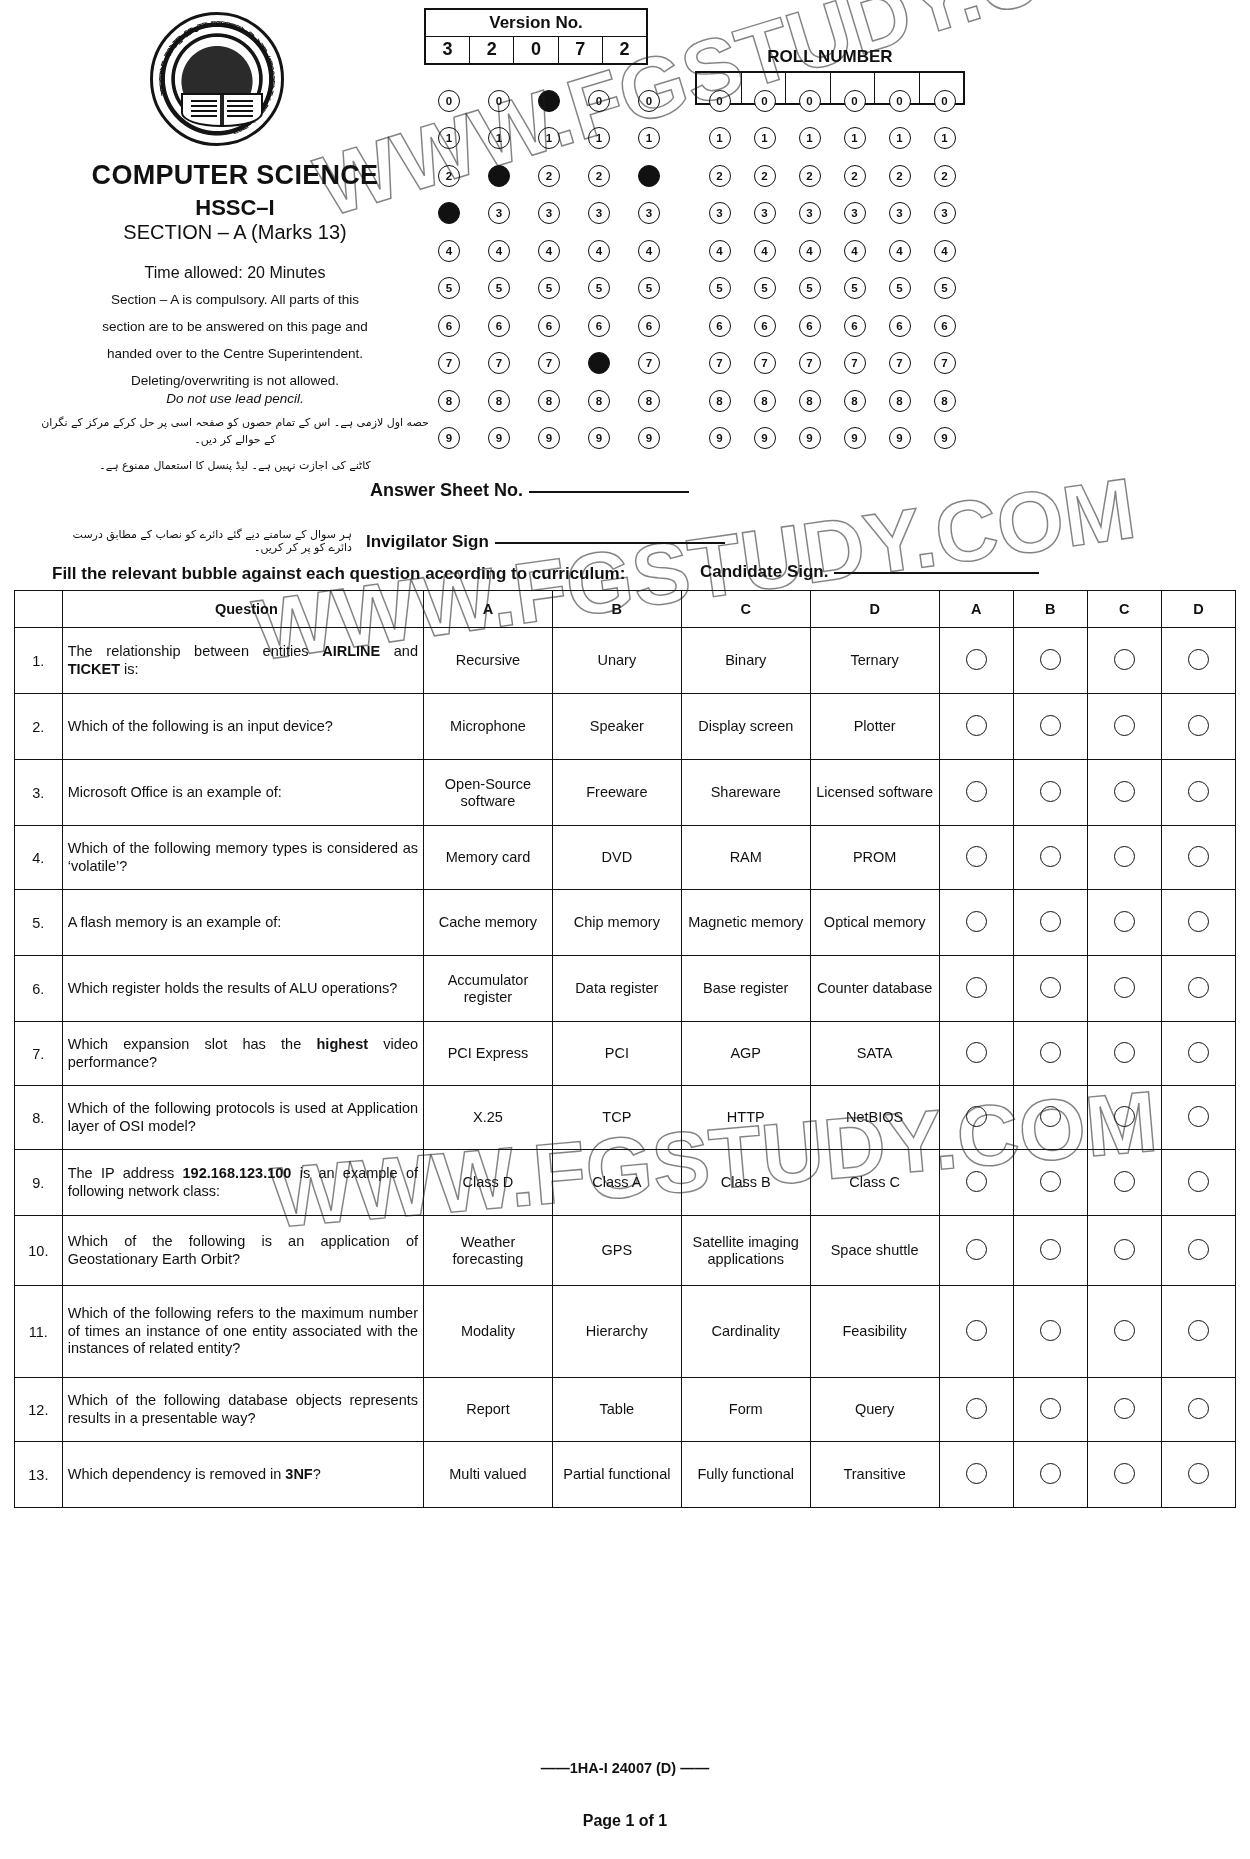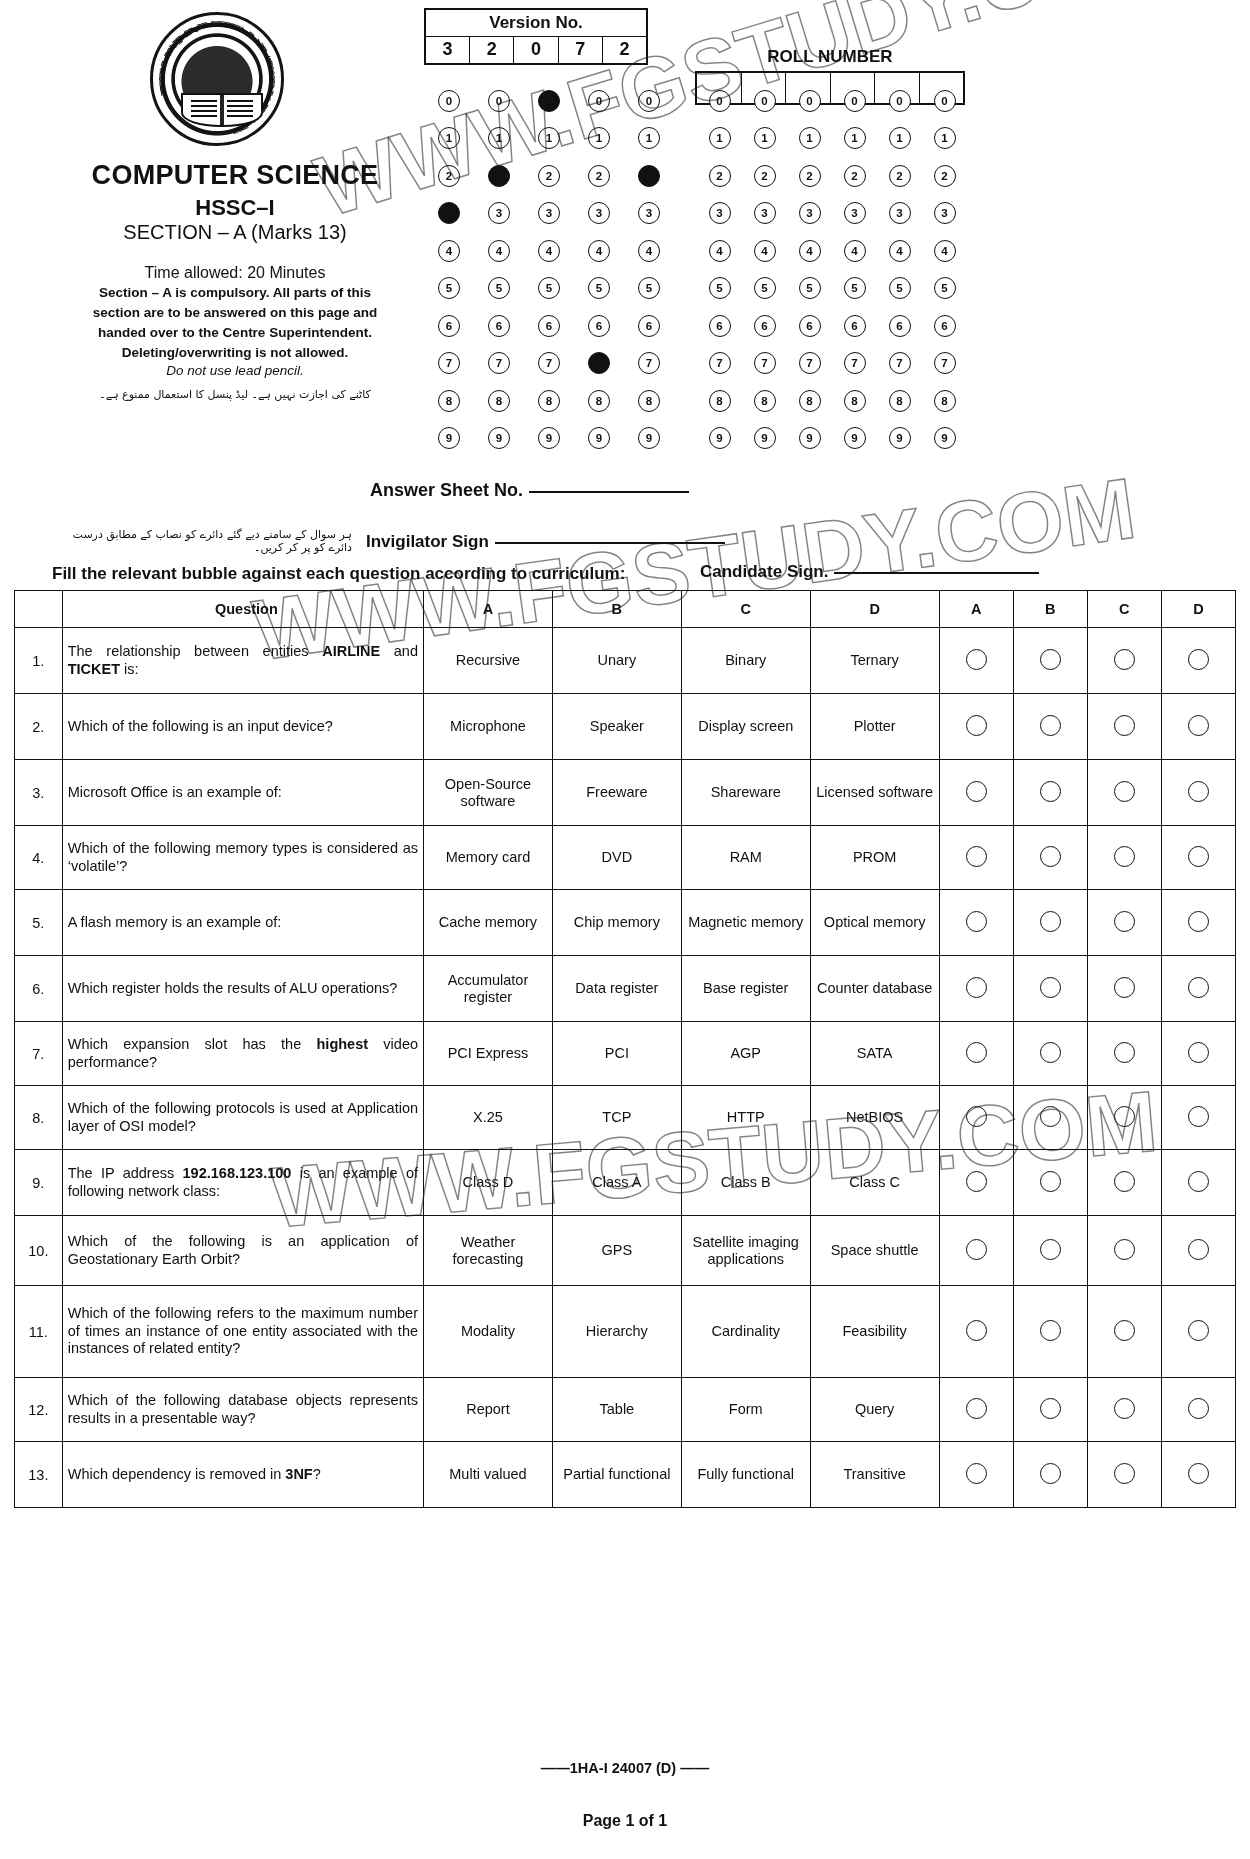"Section – A is compulsory." .t-instr { font-weight: bold -> normal; margin-top: 3px -> 10px }
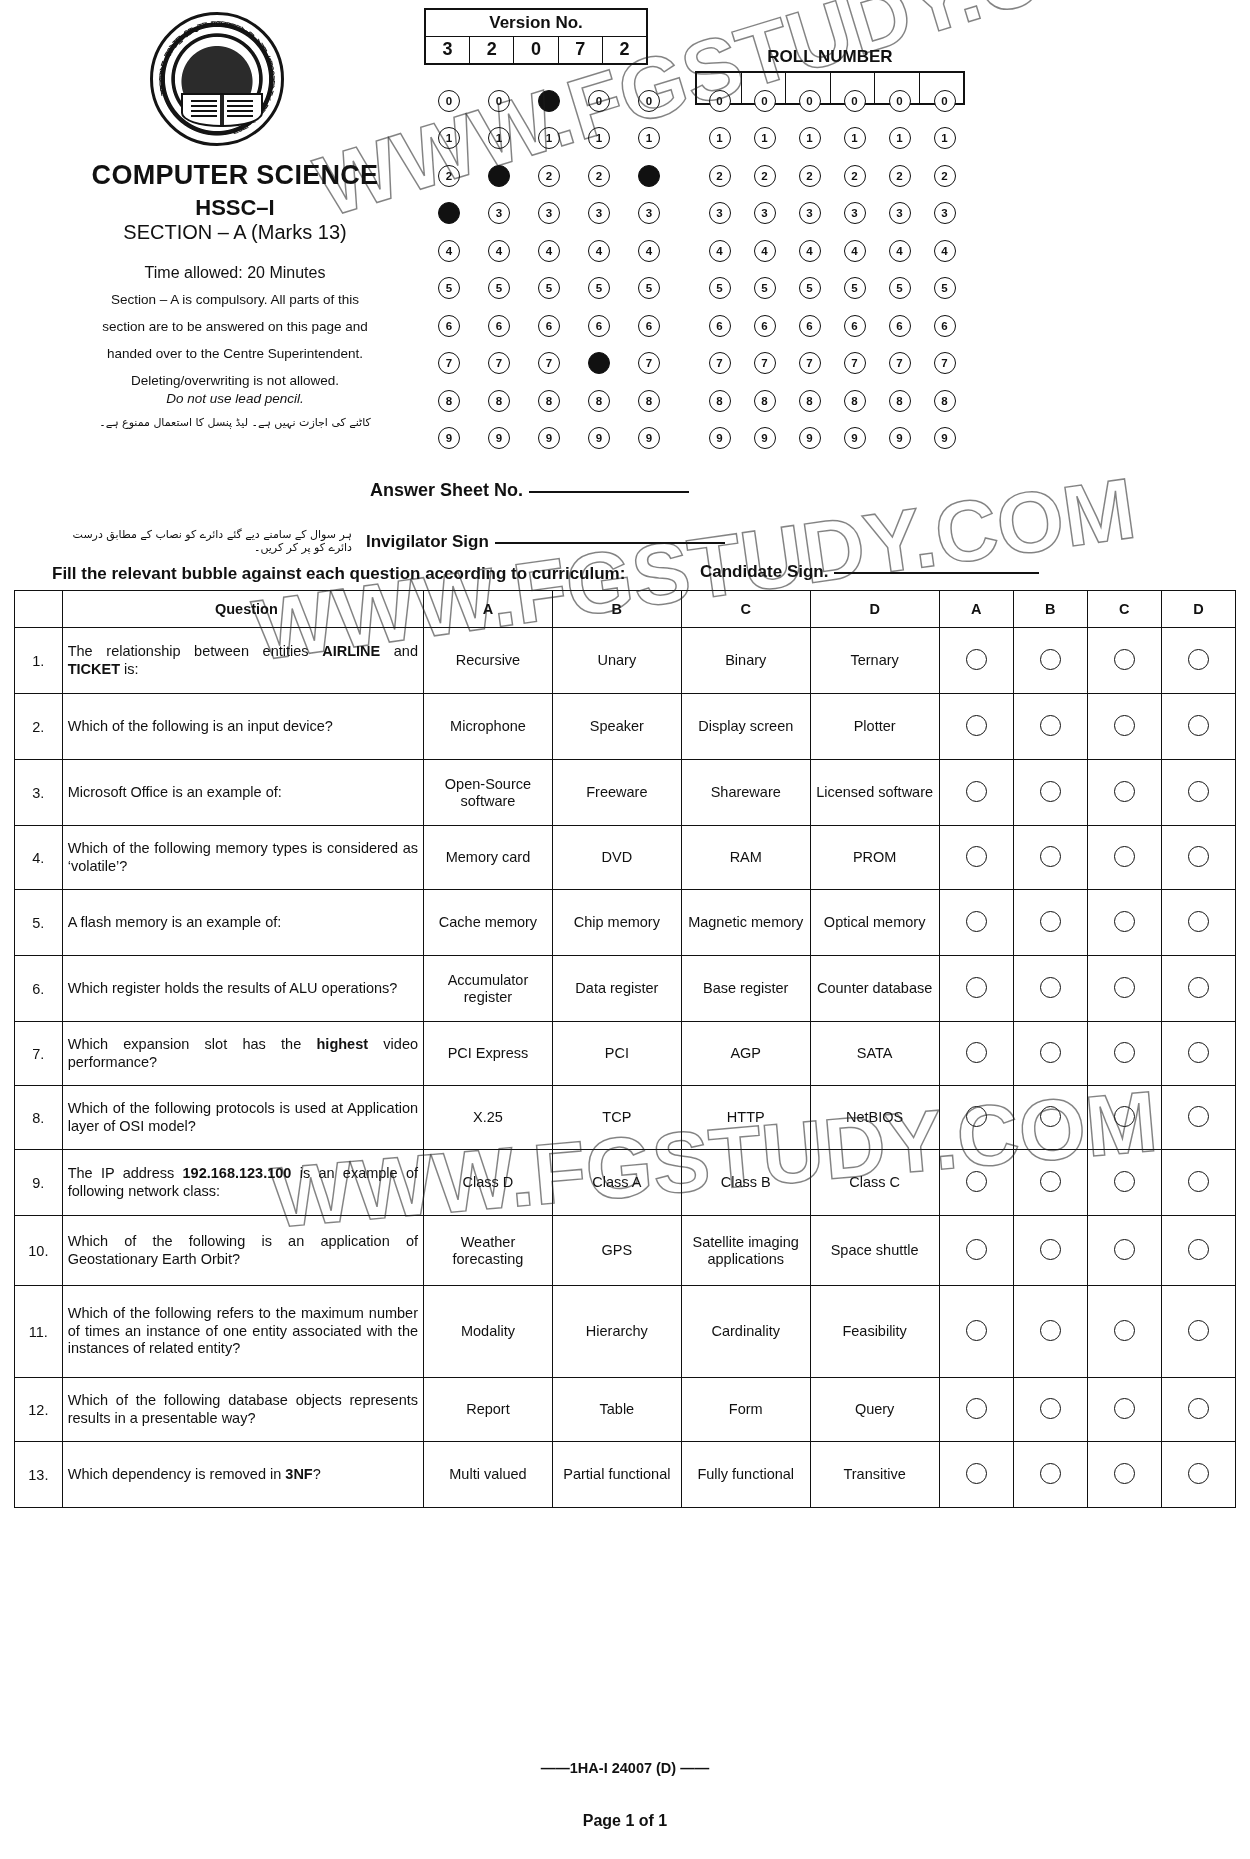"حصه اول لازمی ہے۔ اس" div.t-urdu { html: none -> <div>حصه اول لازمی ہے۔ اس کے تمام حصوں کو صفحہ اسی پر حل کرکے مرکز کے نگران کے حوالے کر دیں۔</div> }
